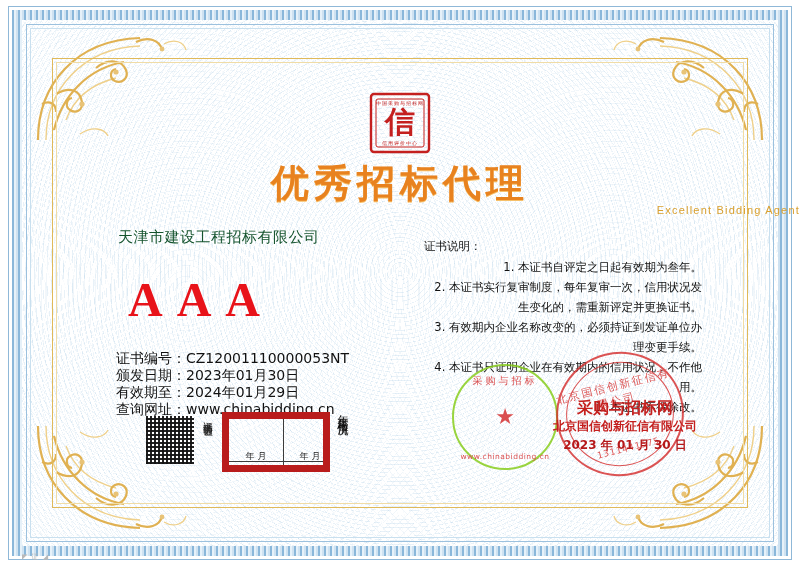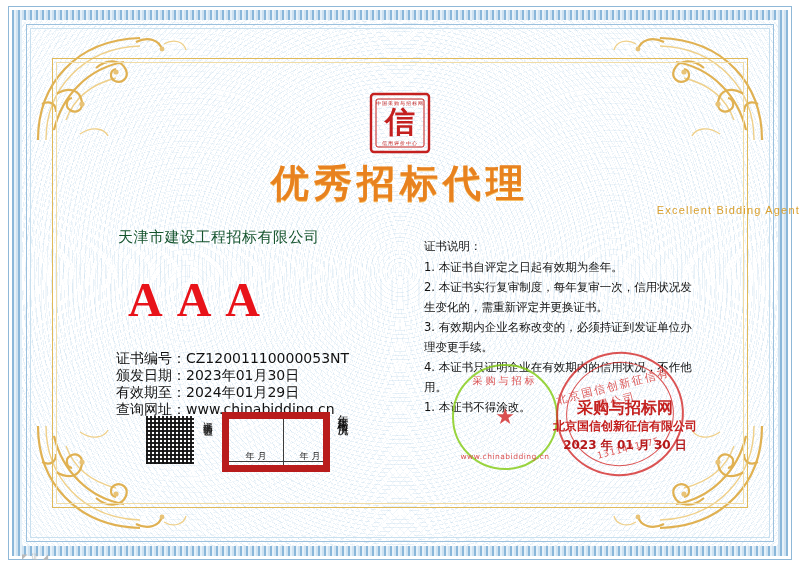"1. 本证书自评定之日起有效期为叁年。" .notes .n-item { text-align: none -> right }
